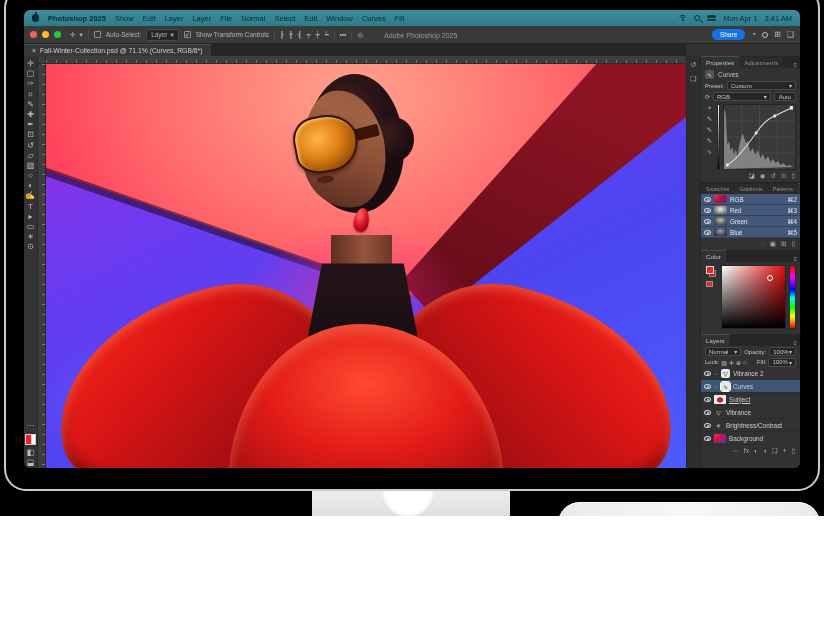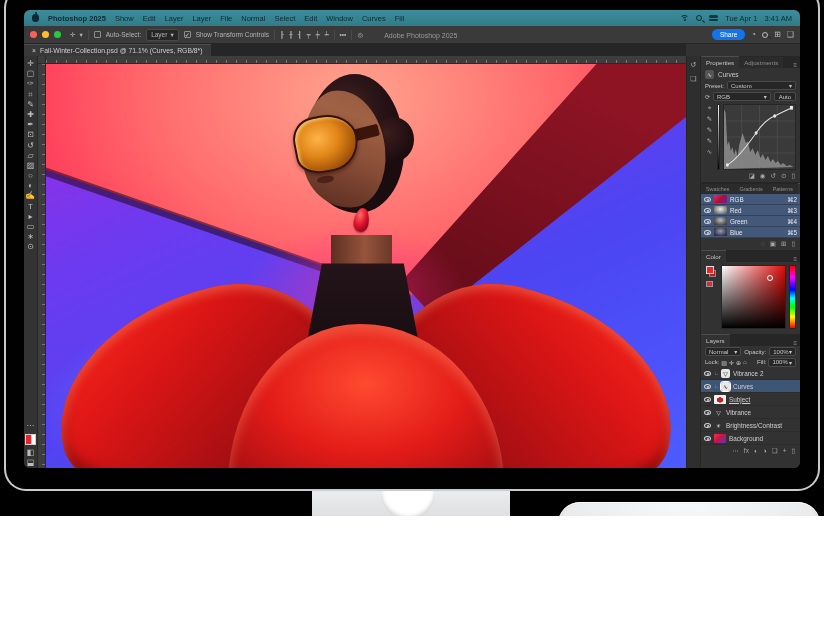"Tue Apr 1" span { text: Tue -> Mon }
